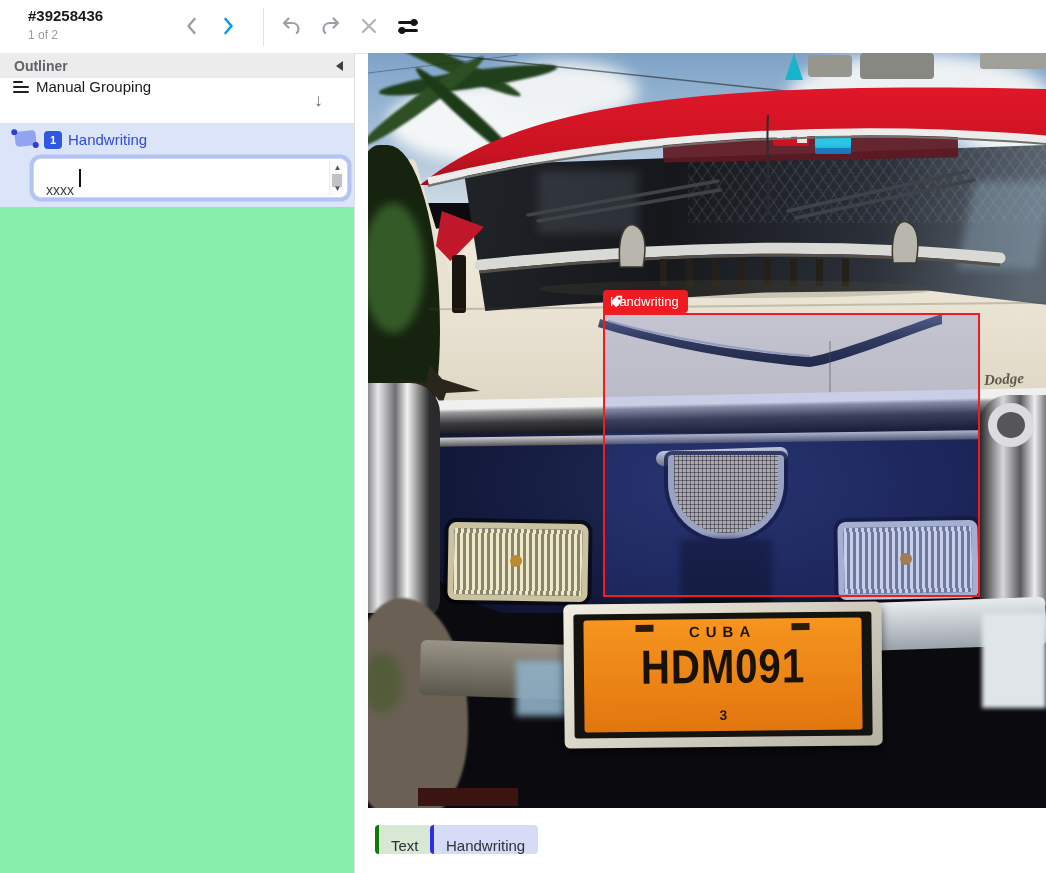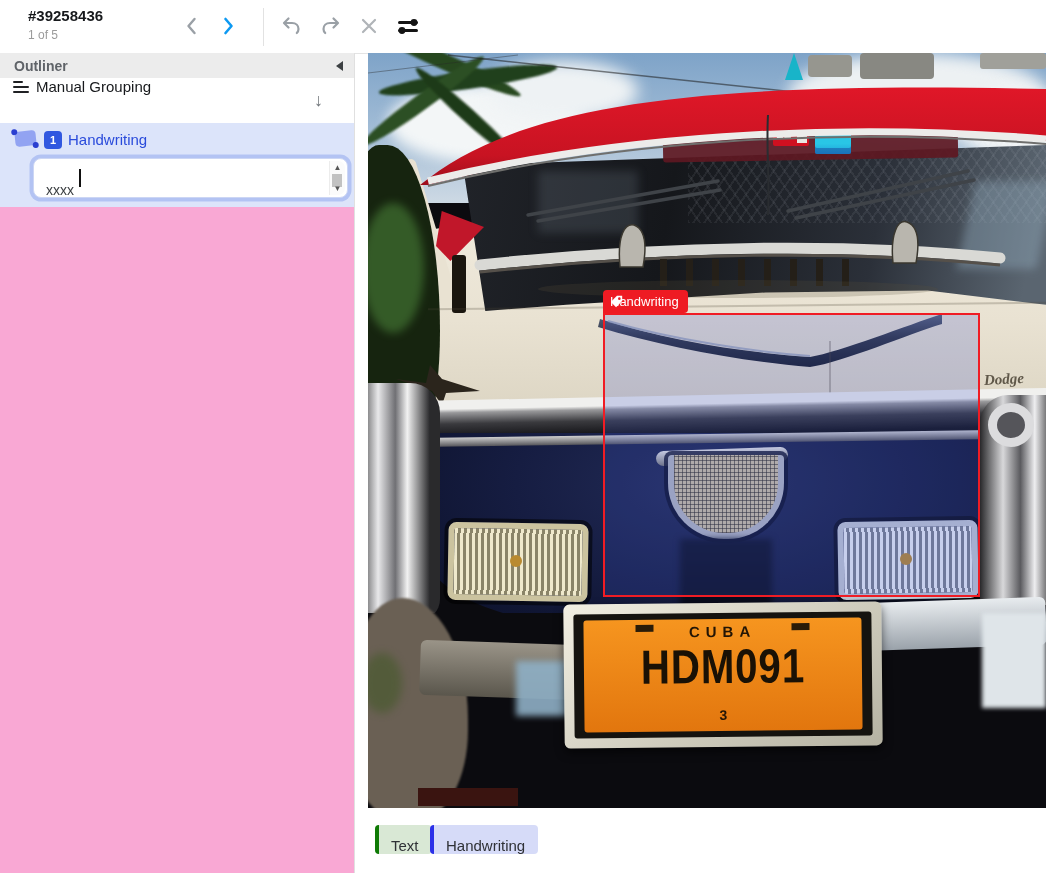"1 of 5" div.task-count { text: 5 -> 2 }
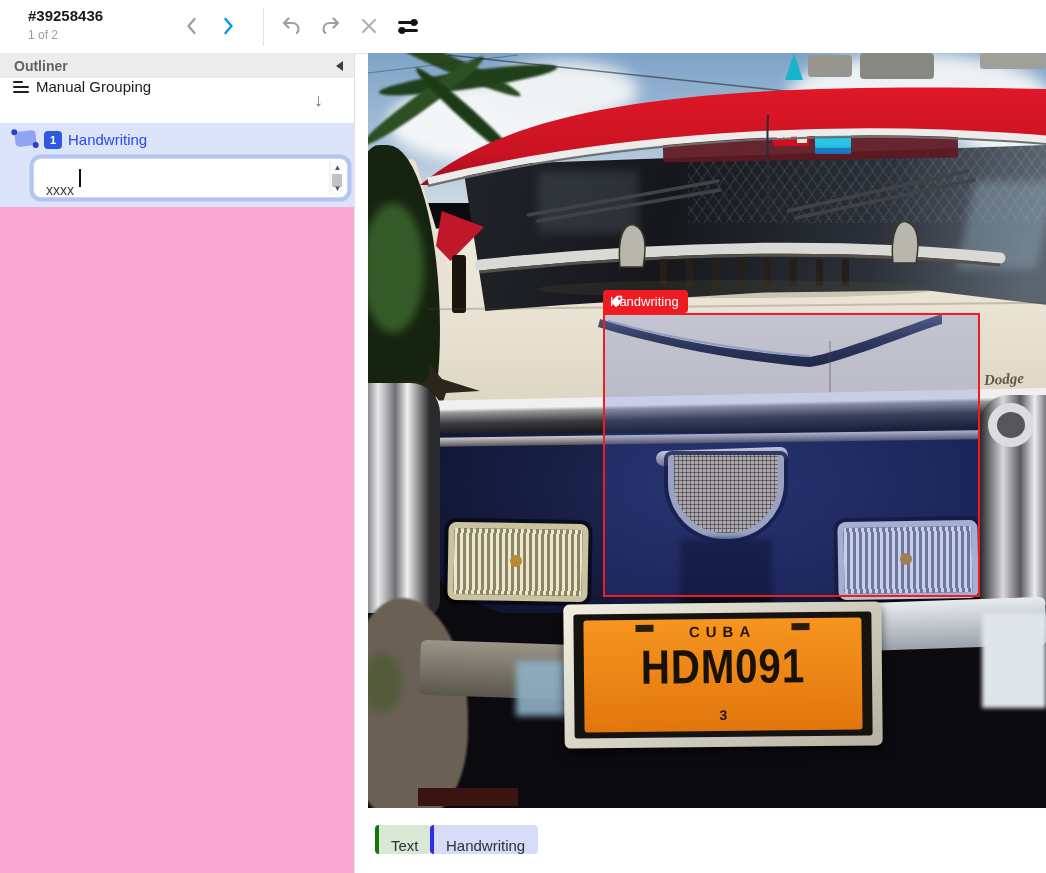"Outliner" .sidebar { background: #f9a8d4 -> #86efac }
